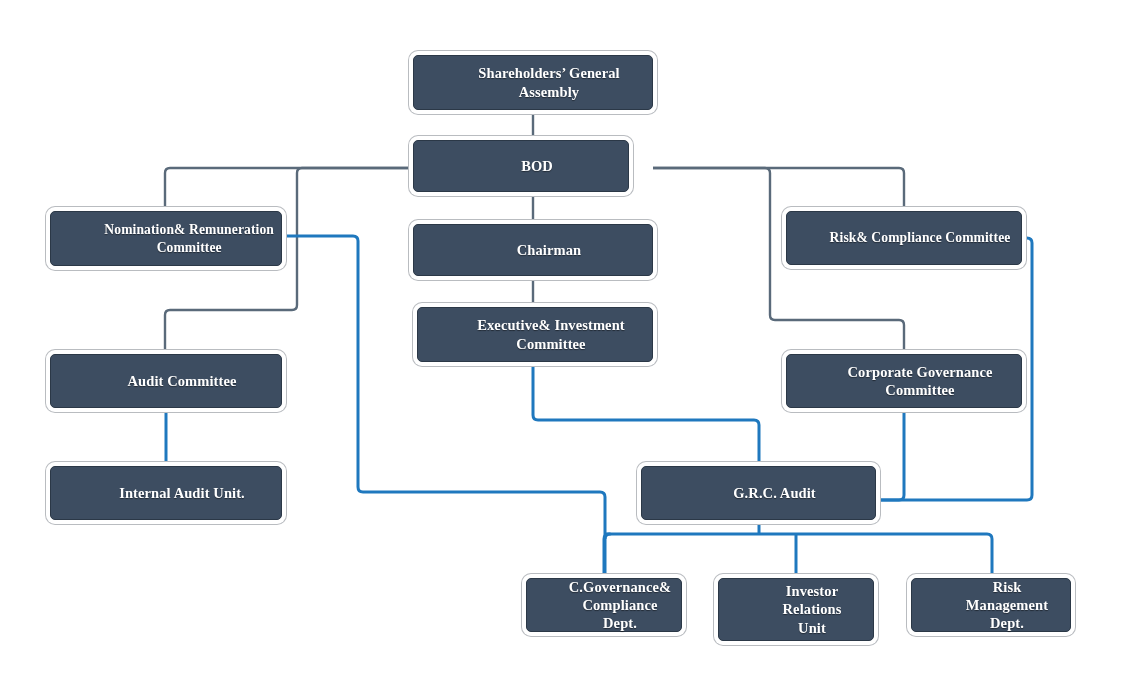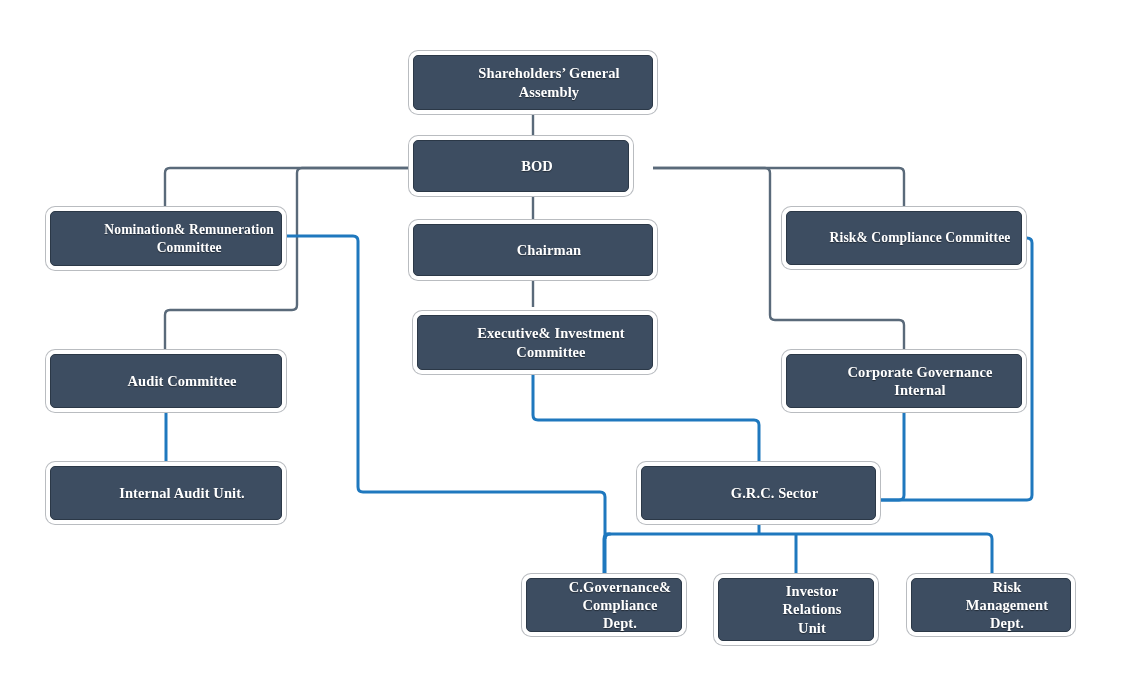"Executive& Investment" div.org-node { margin-top: 8px -> none }
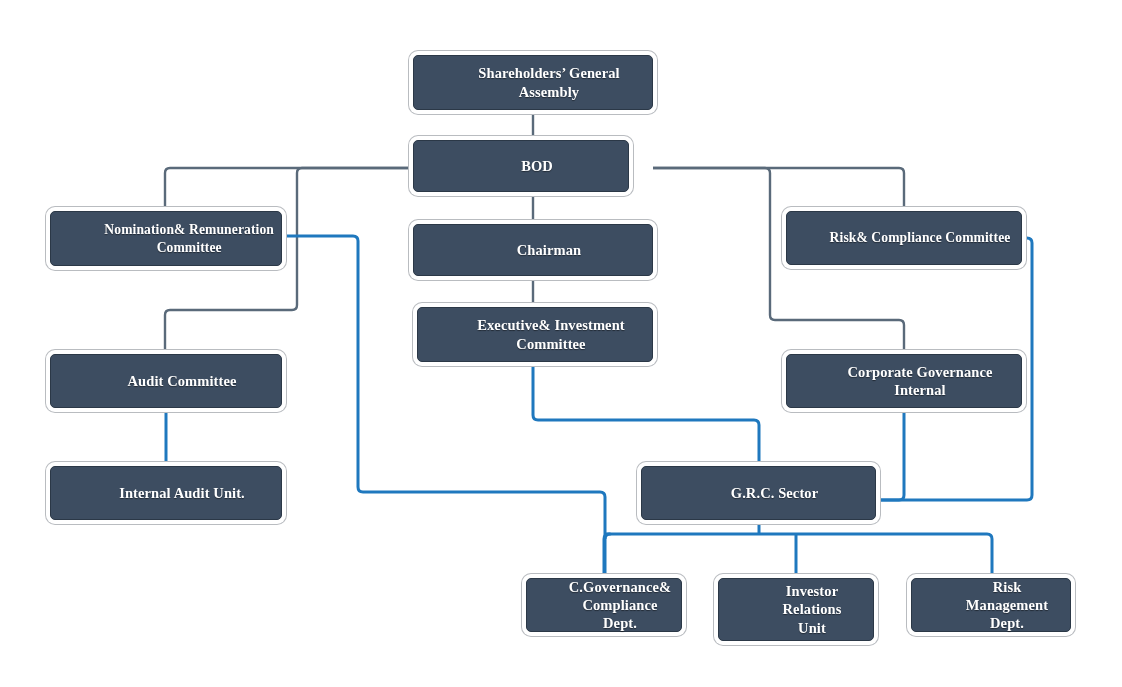"Corporate Governance" span.node-label { text: Internal -> Committee }
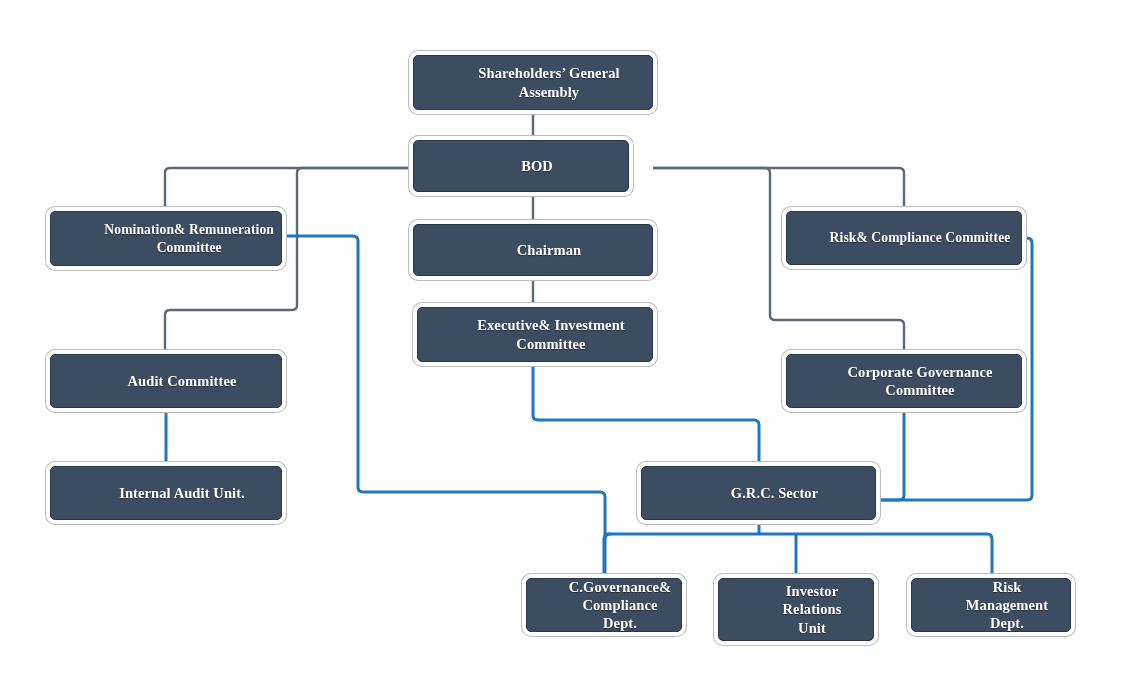"G.R.C. Sector" span.node-label { text: Sector -> Audit }
